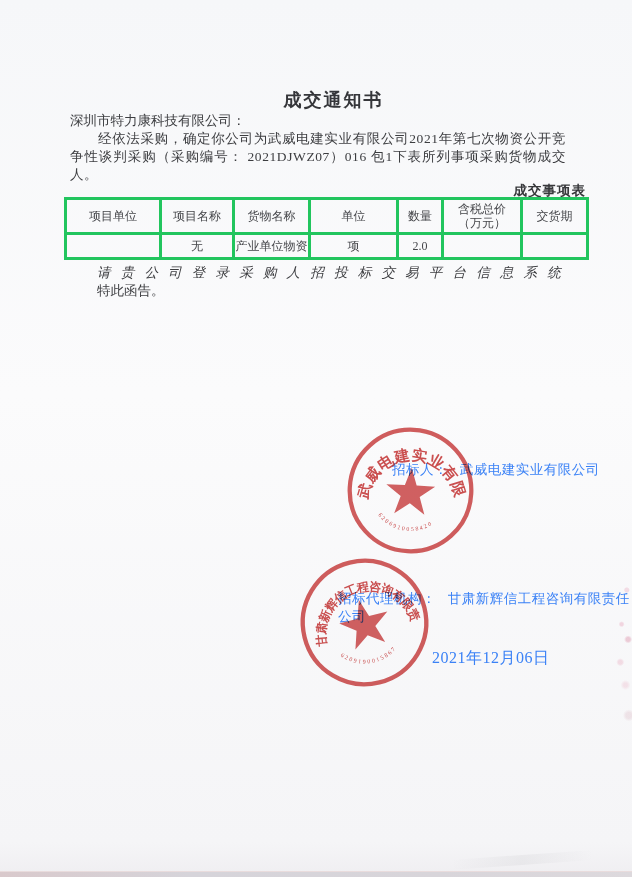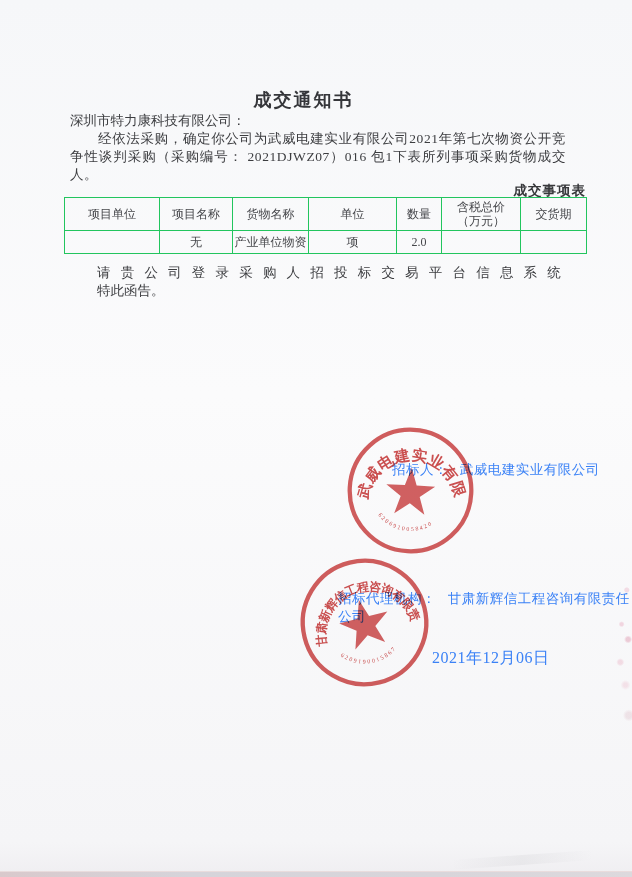"成交通知书" .doc-title { left: 55px -> 85px }
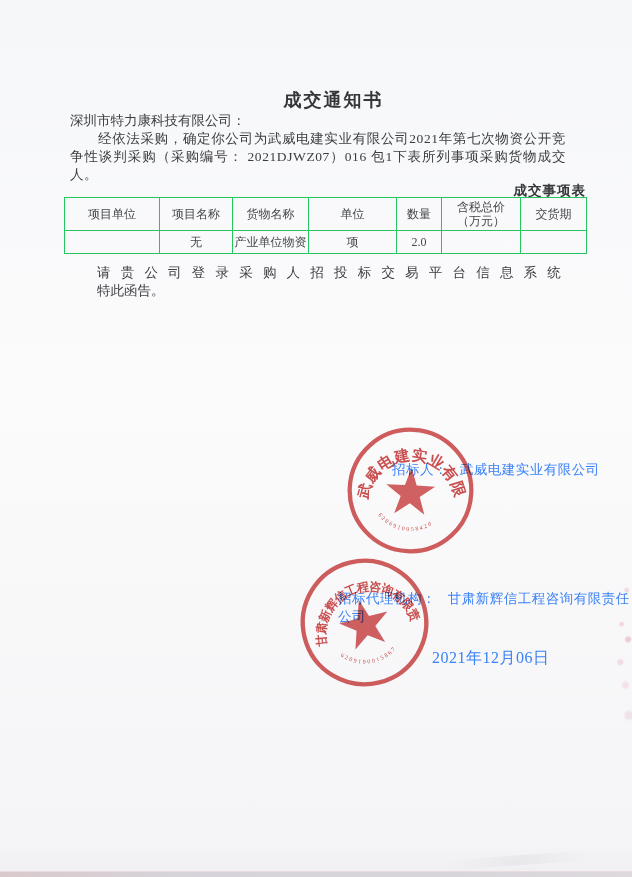"项目单位" table.deal th,table.deal td { border: 1px solid #22c55e -> 3px solid #22c55e }
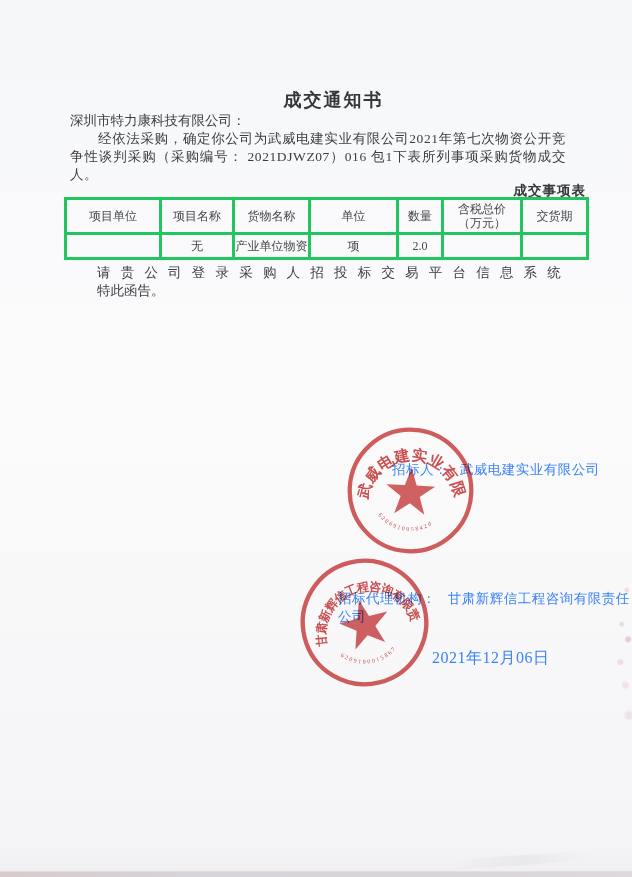"请贵公司登录采购人招投标交易平台信息系统" .p2line1 { font-style: none -> italic }
